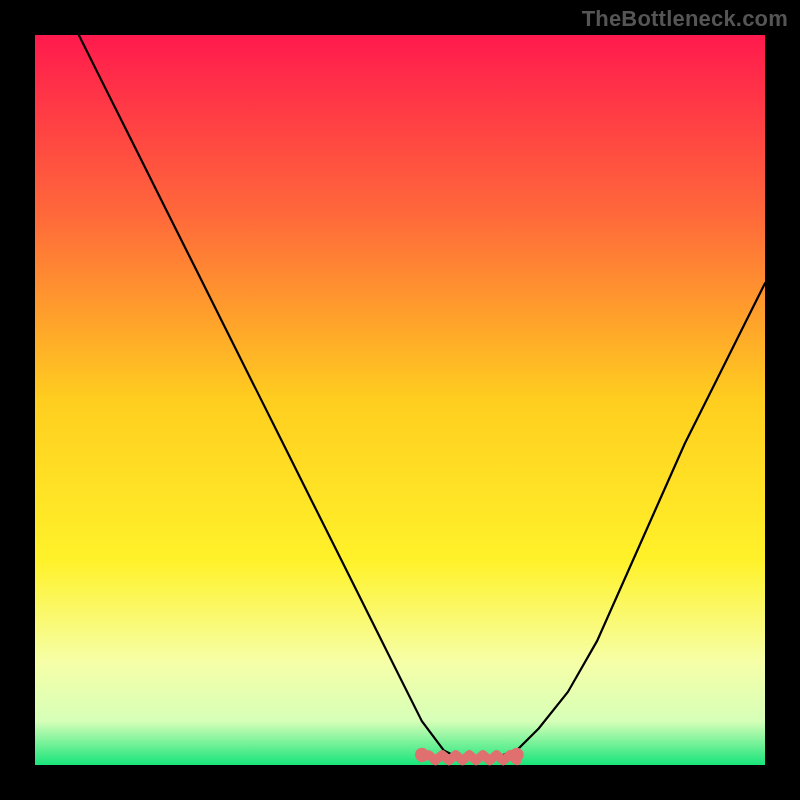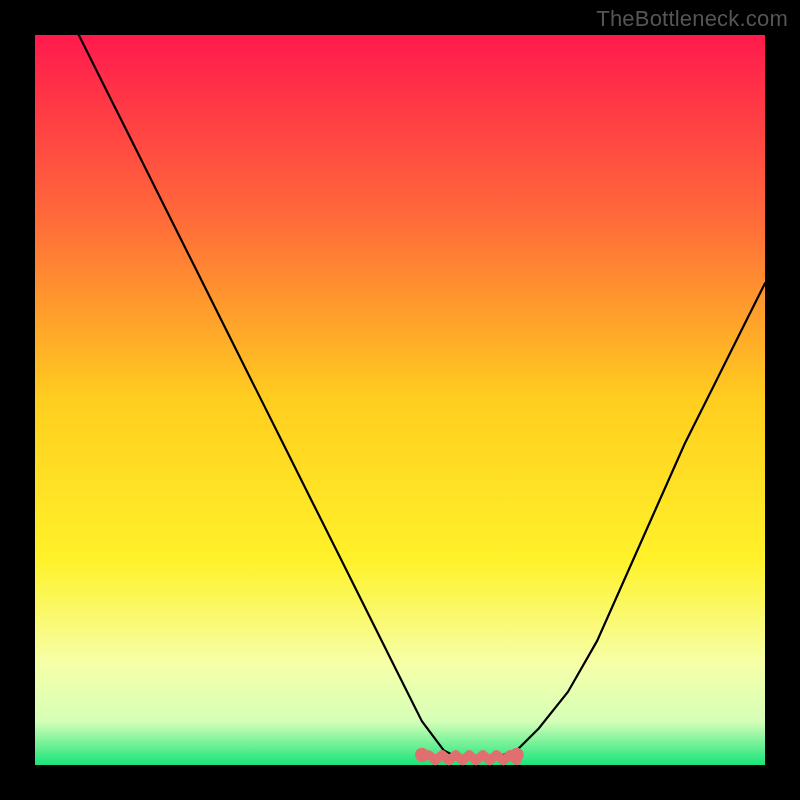"TheBottleneck.com" .watermark { font-weight: 400 -> 700 }
